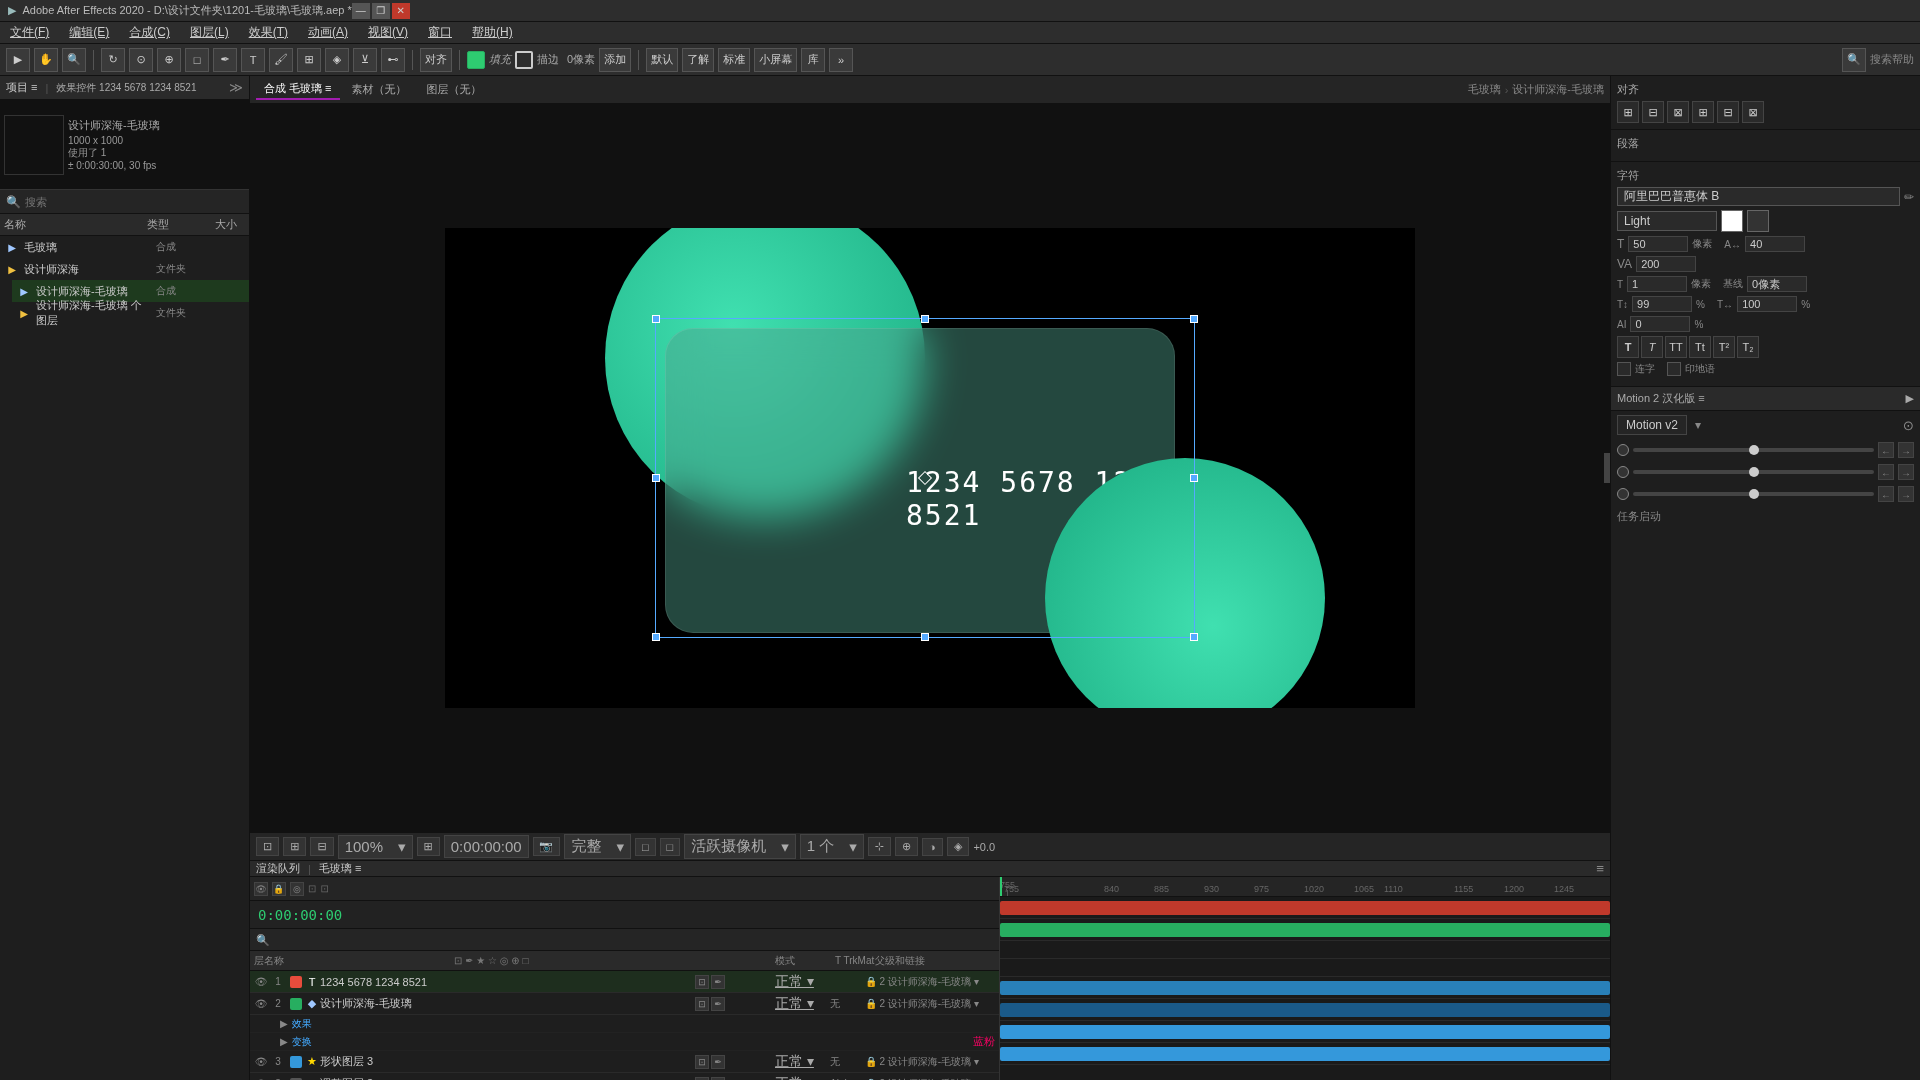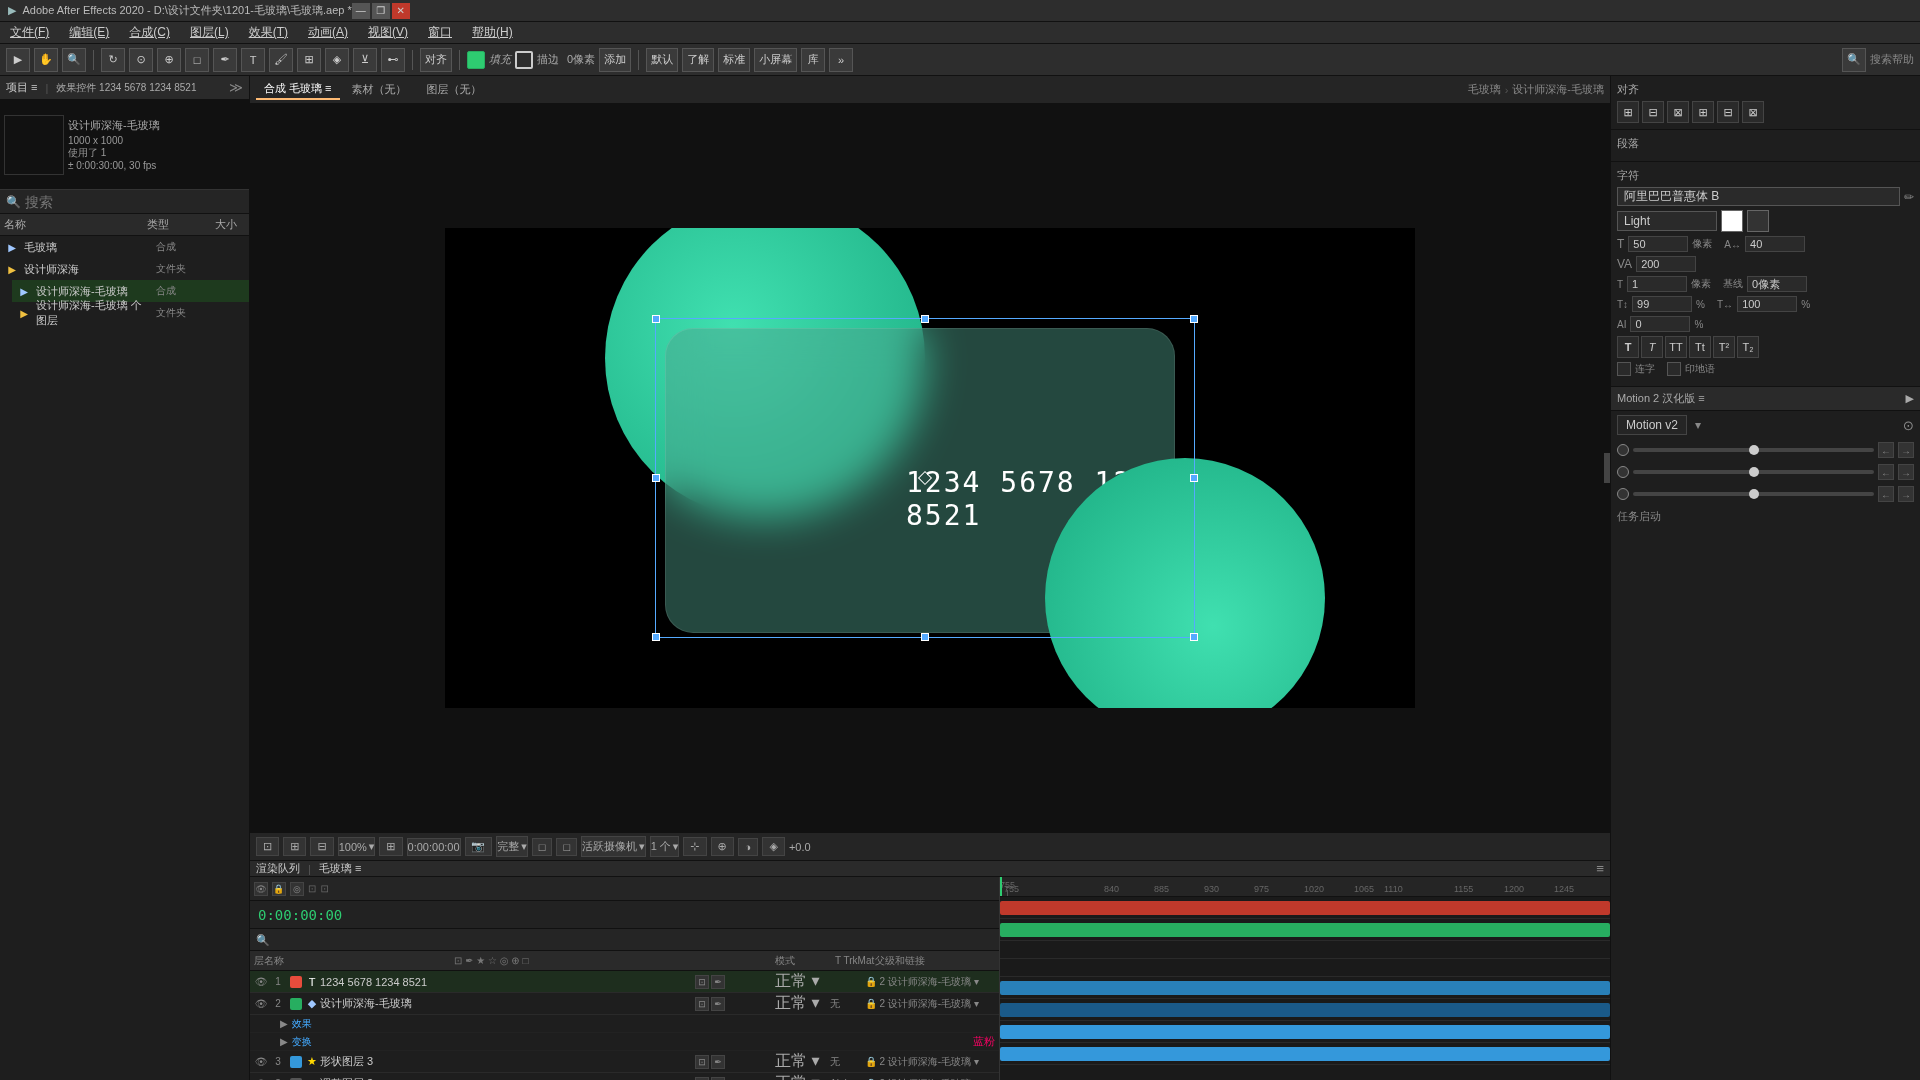"合成 毛玻璃 ≡" .sub-tab.active { border-bottom: 2px solid #fdba74 -> 2px solid #a21caf }
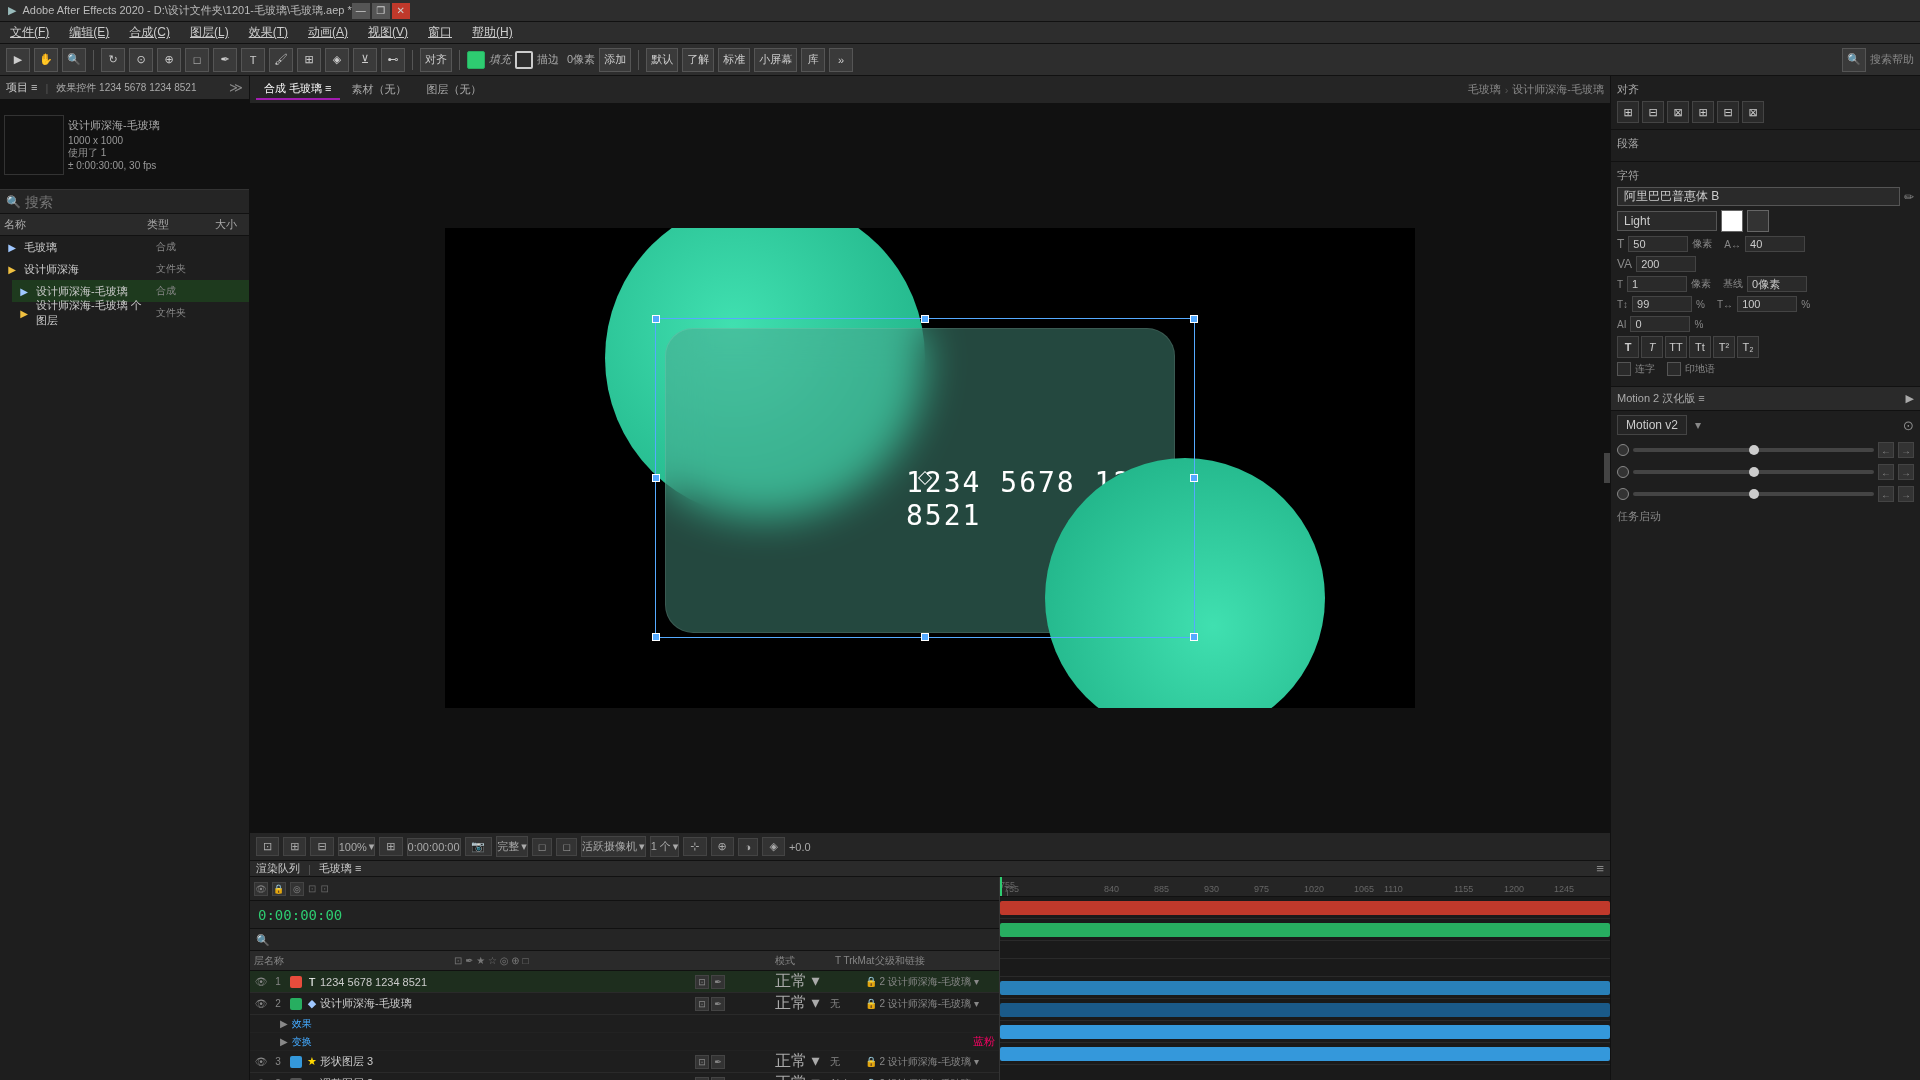"搜索" #search-bar input { font-size: 14px -> 11px }
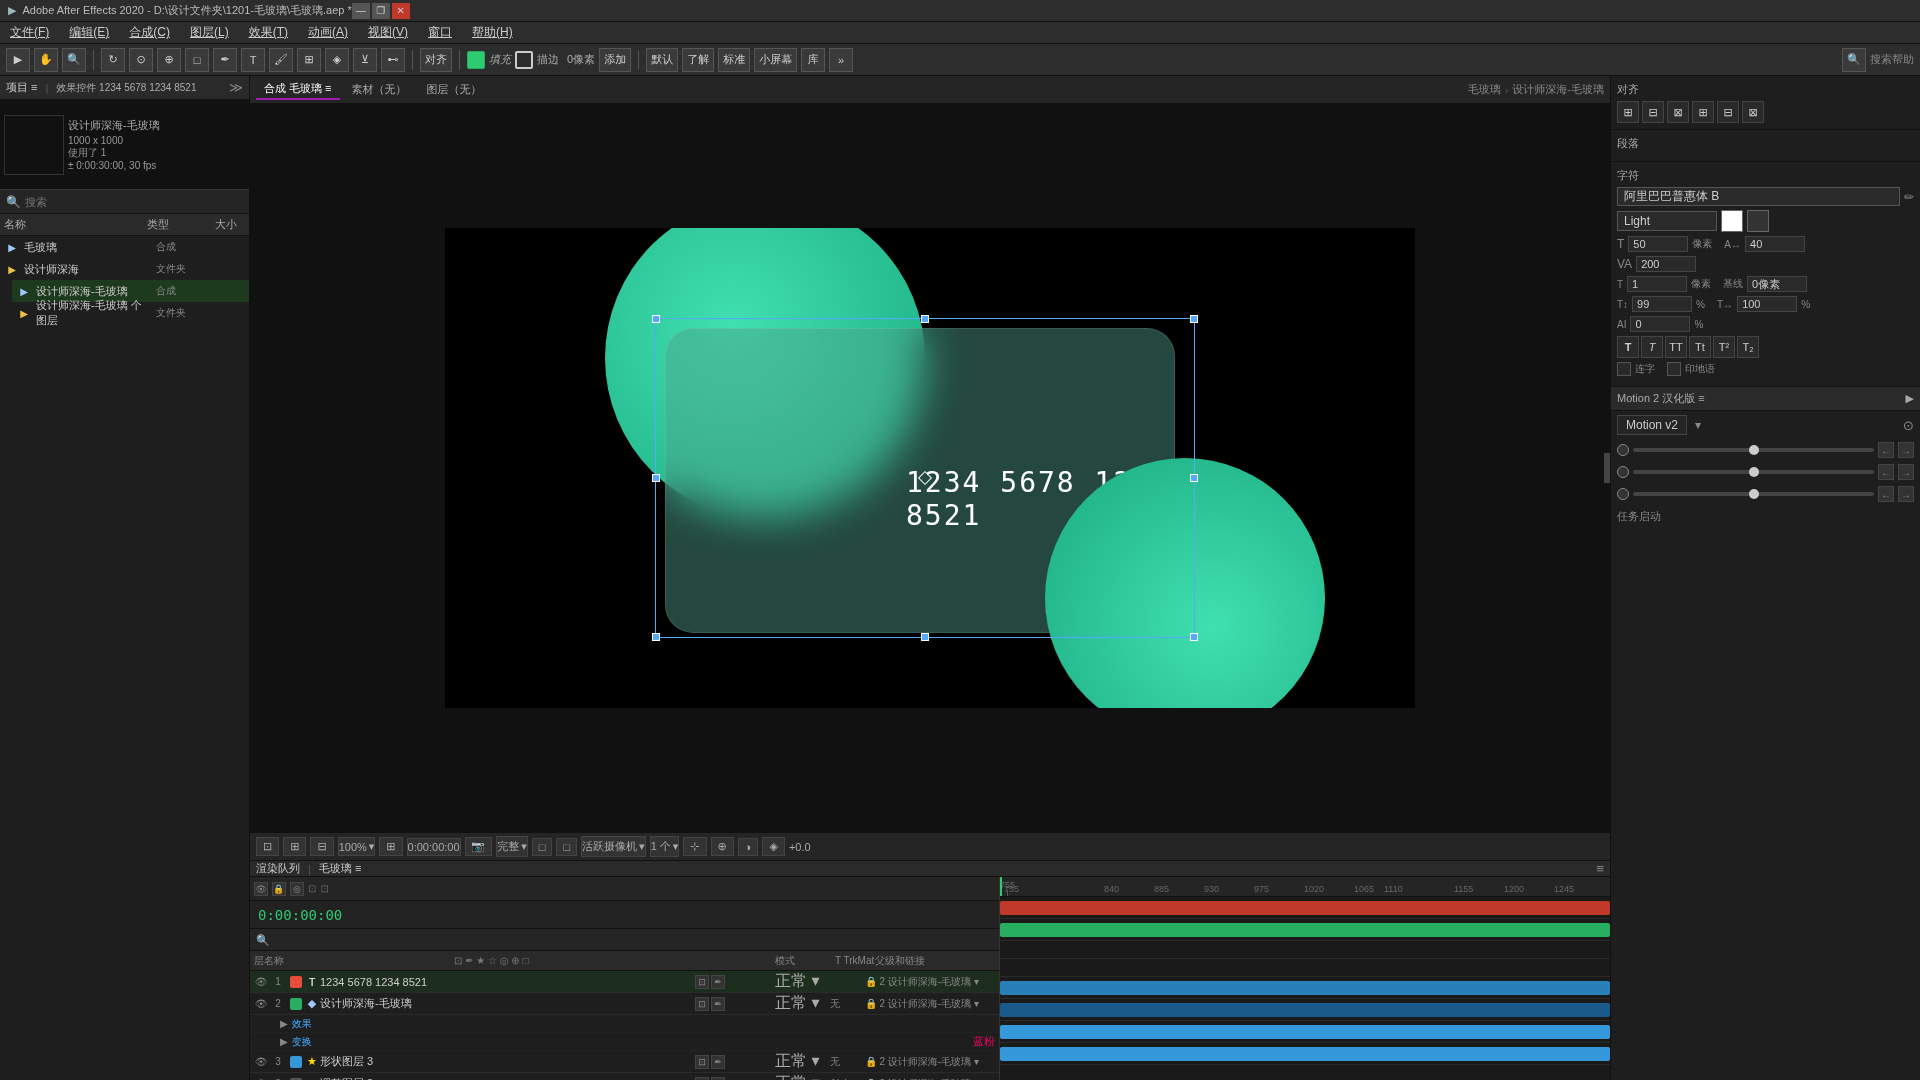"100%" .vp-dropdown { font-size: 11px -> 15px; gap: 2px -> 15px; padding: 2px 0 -> 2px 6px }
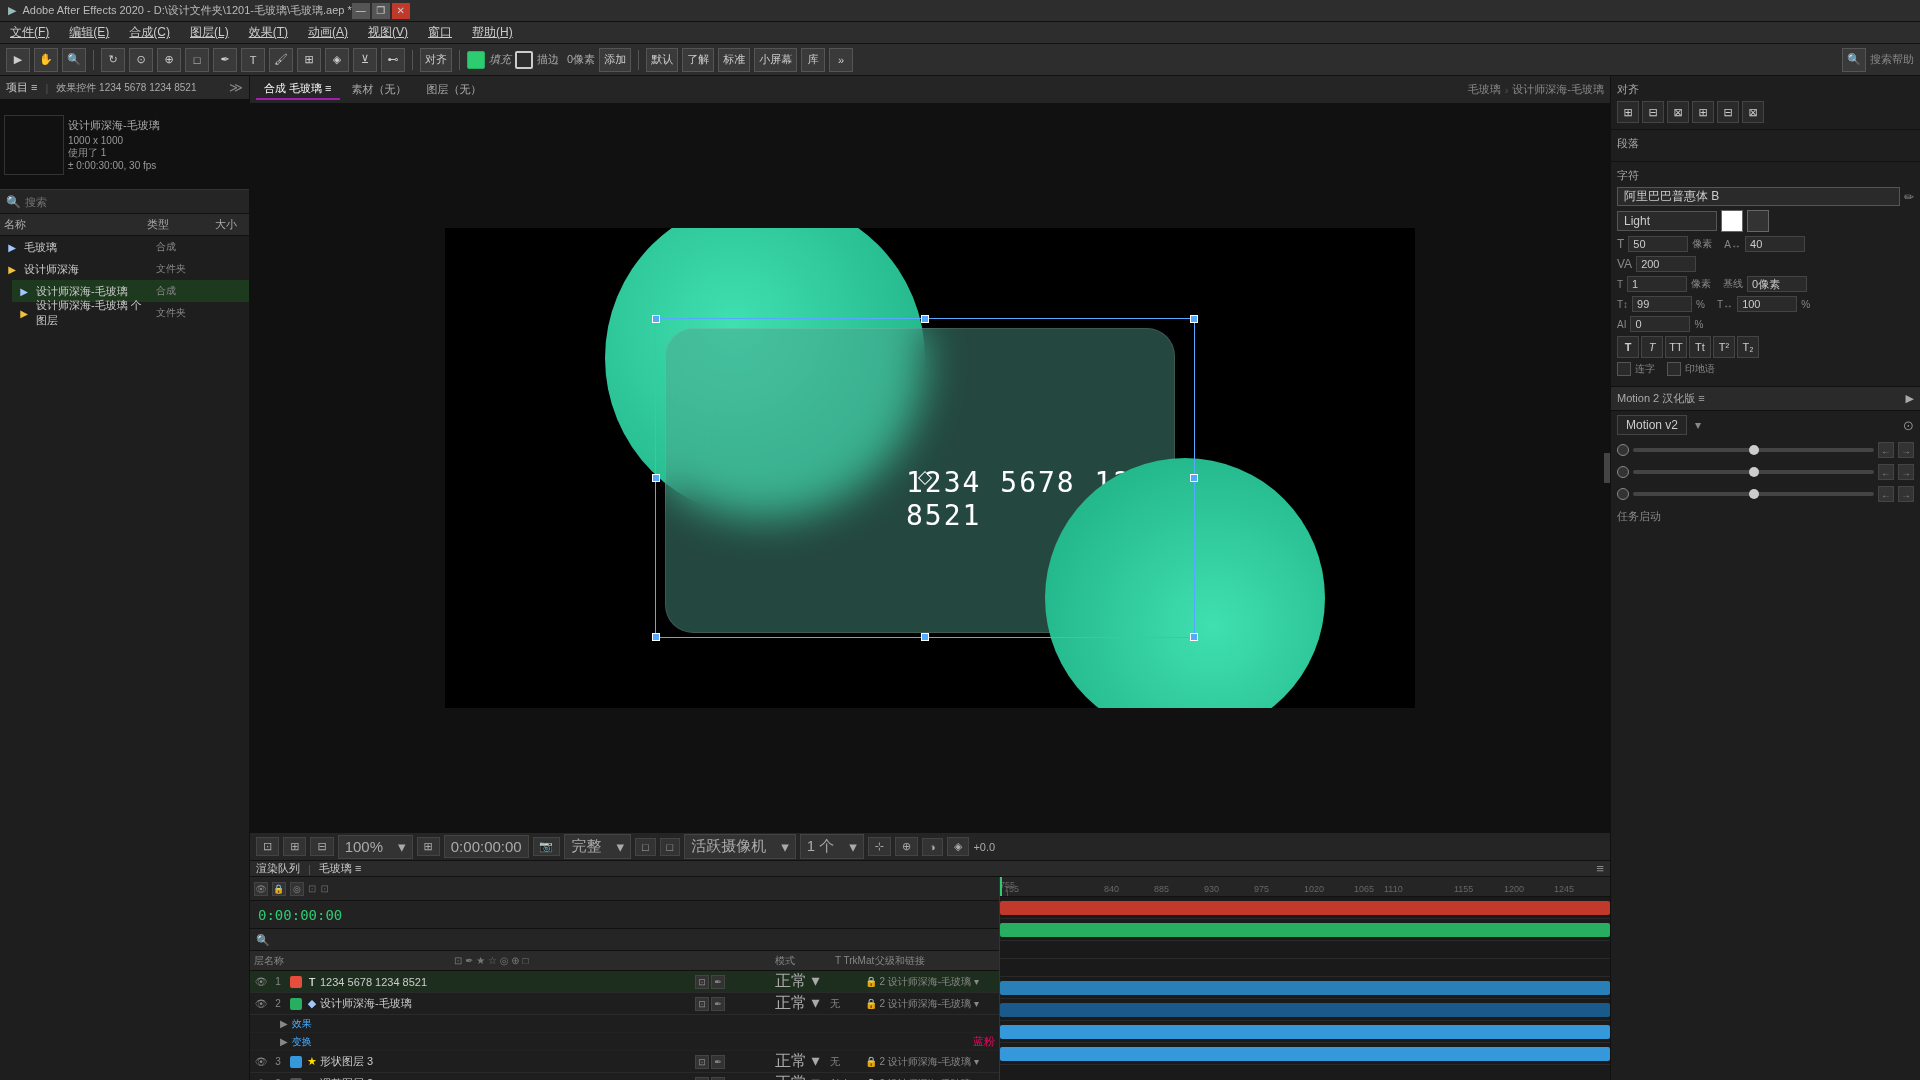"正常 ▾" .lr-mode { font-size: 16px -> 14px; text-decoration: none -> underline }
